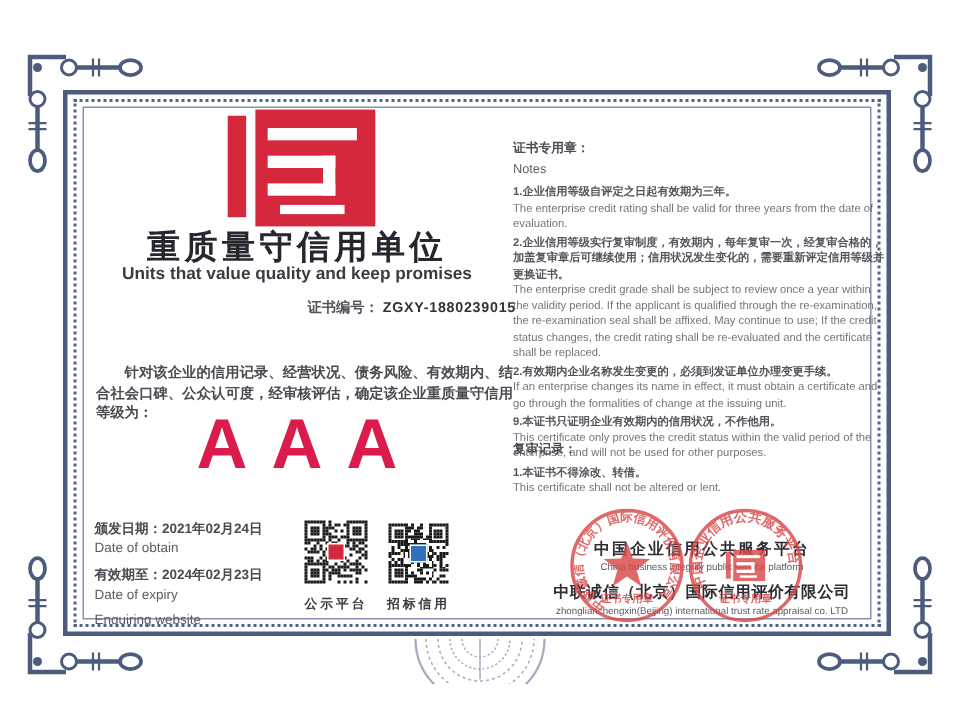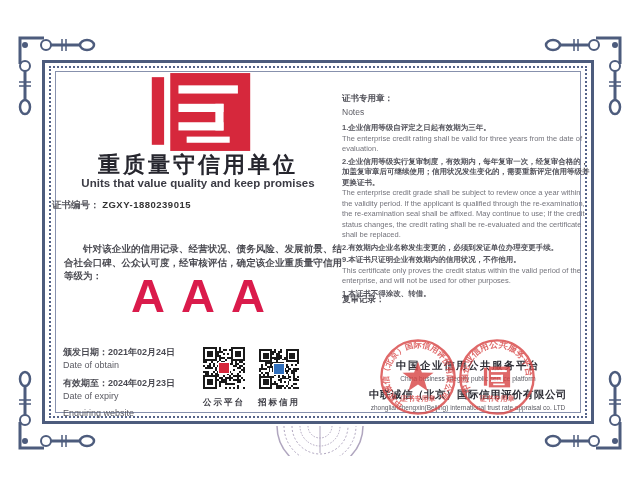"证书编号： ZGXY-1880239015" .certno { text-align: left -> right }
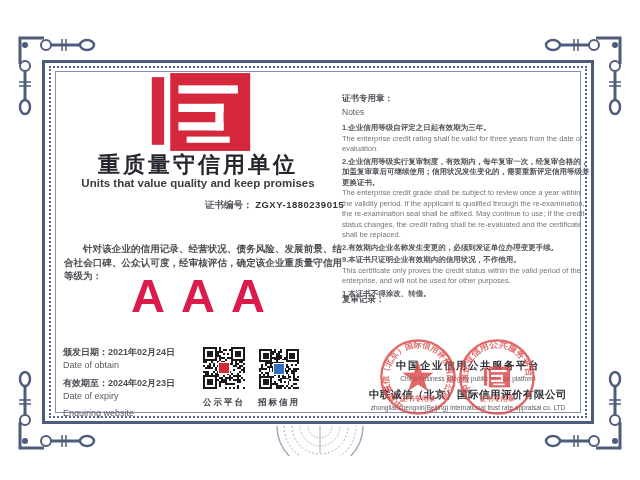"针对该企业的信用记录、经营状况、债务风险、发展前景、结合社会口碑、公众认可度，经" div.abs { text: 发展前景 -> 有效期内 }
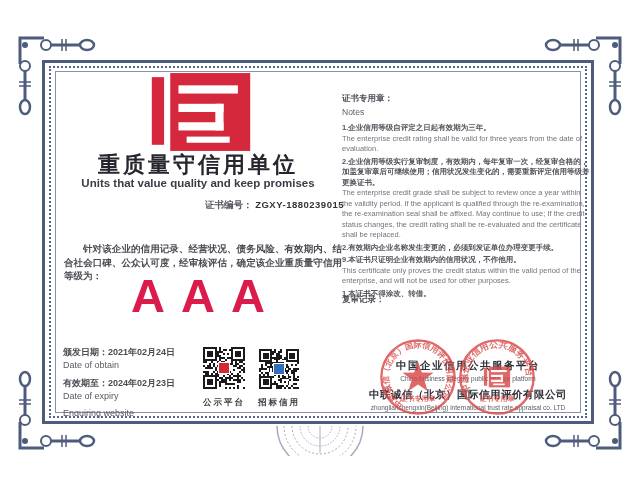"If an enterprise changes its" span.n-en { html: none -> <span>If an enterprise changes its name in effect, it must obtain a certificate and go through the formalities of change at the issuing unit.</span> }
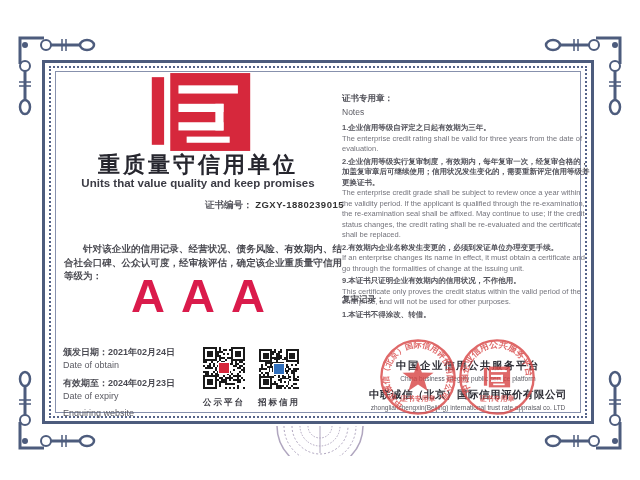"This certificate shall not be" span.n-en { html: none -> <span>This certificate shall not be altered or lent.</span> }
